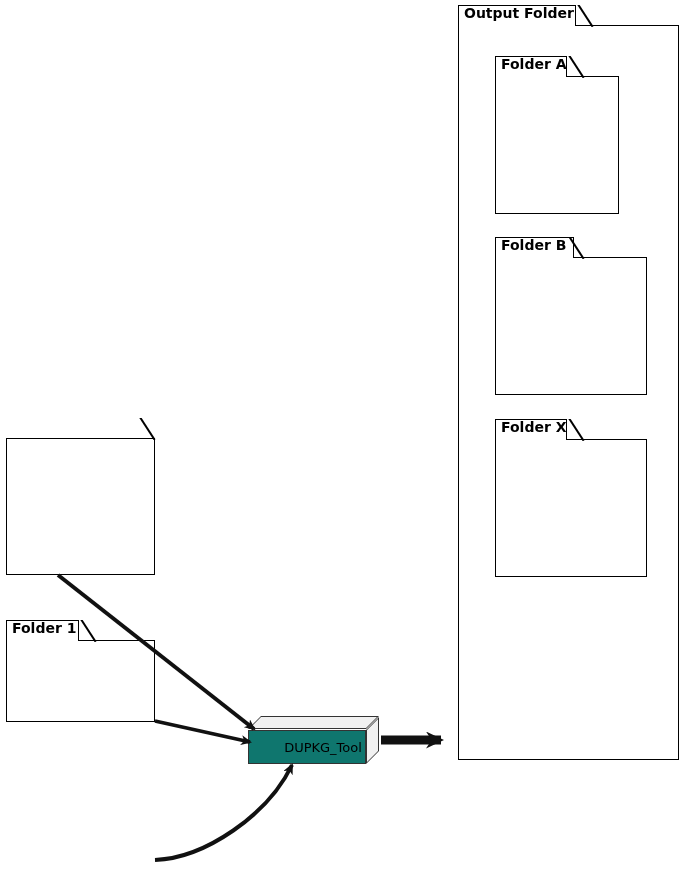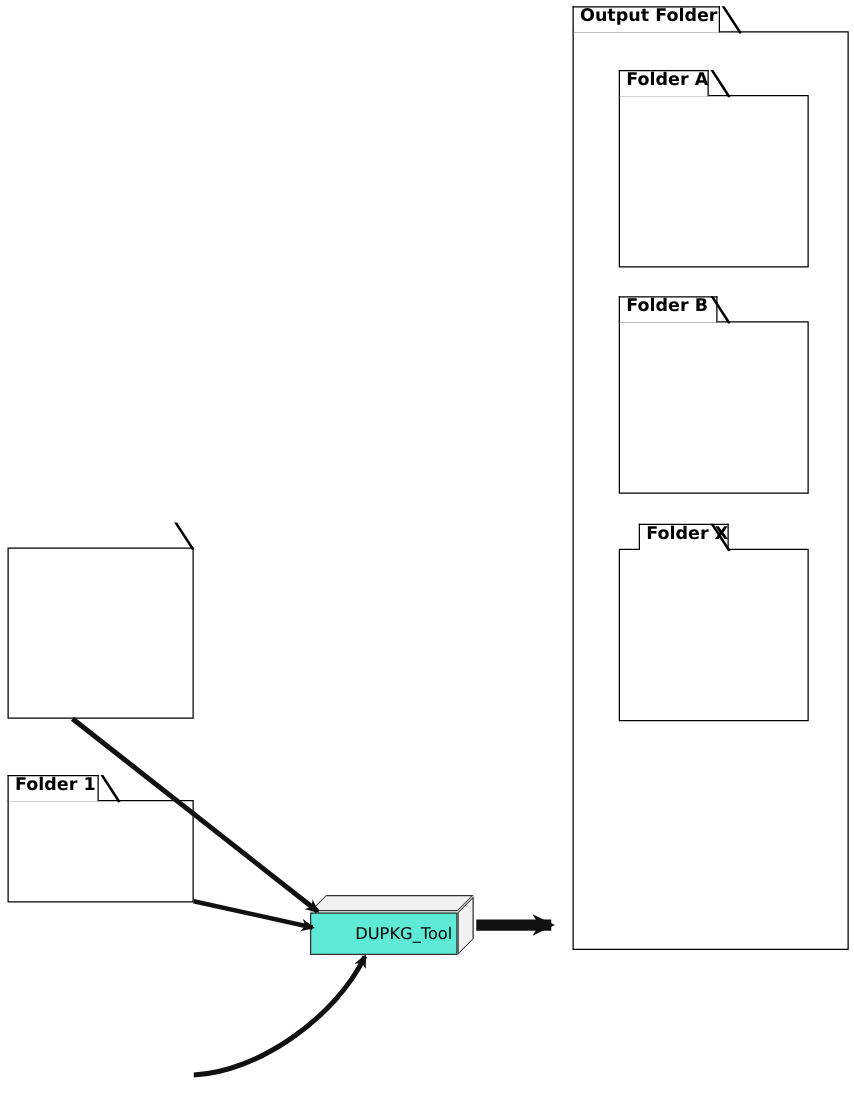"Folder A" div.folder { width: 152px -> 124px }
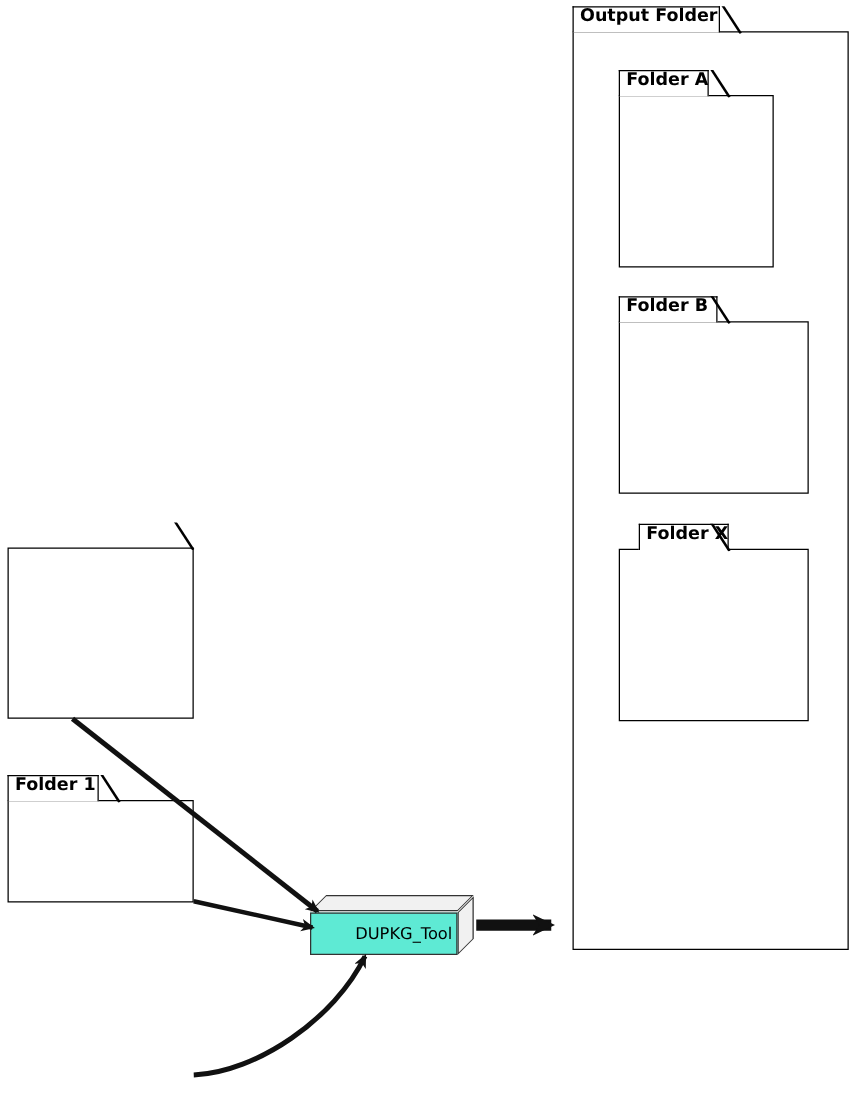"Folder X" div.tab { margin-left: 16px -> none }
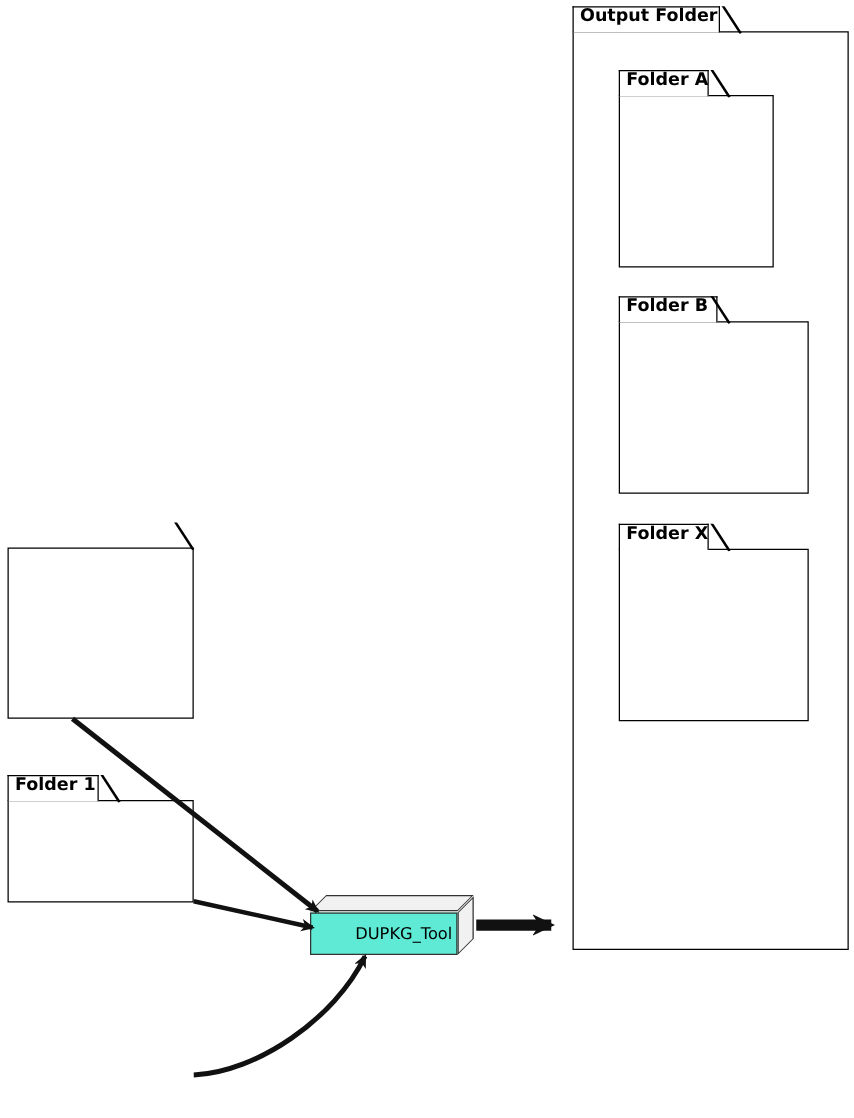"DUPKG_Tool" .node3d .front { background: #5eead4 -> #0f766e }
